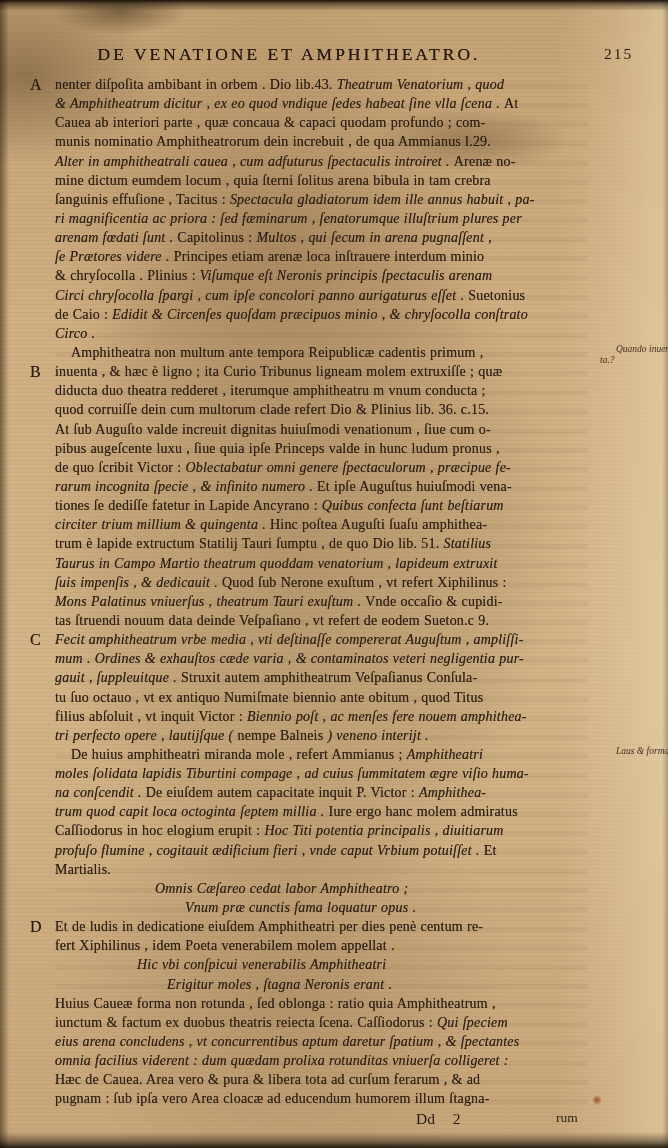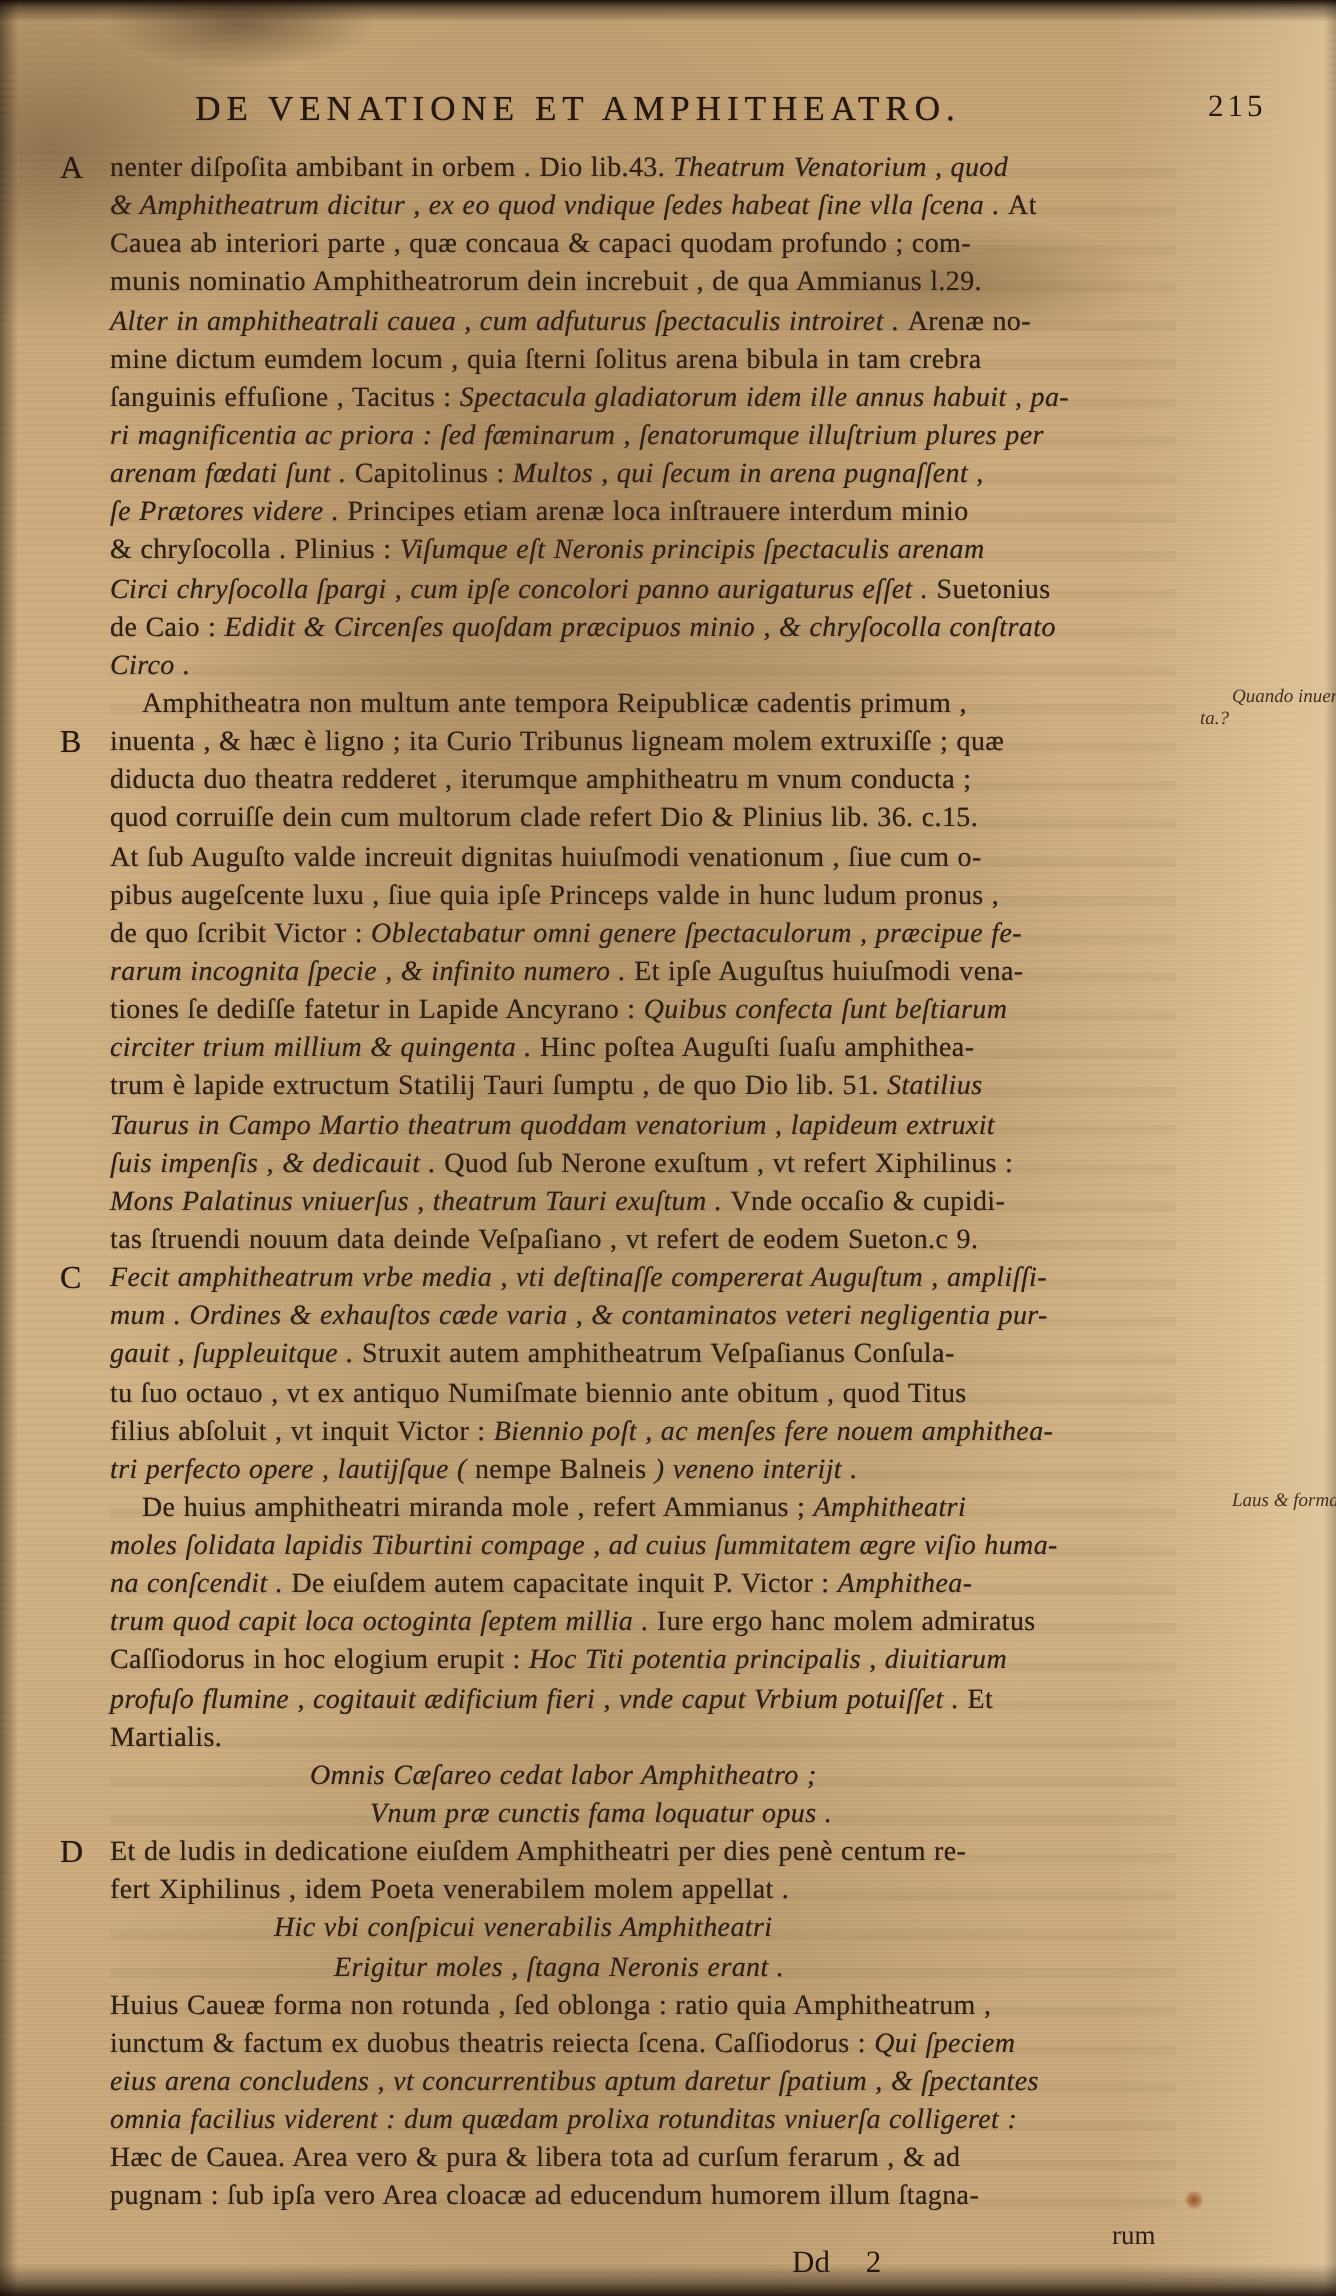"Dd 2" .sig { left: 396px -> 416px; margin-top: 13px -> none }
